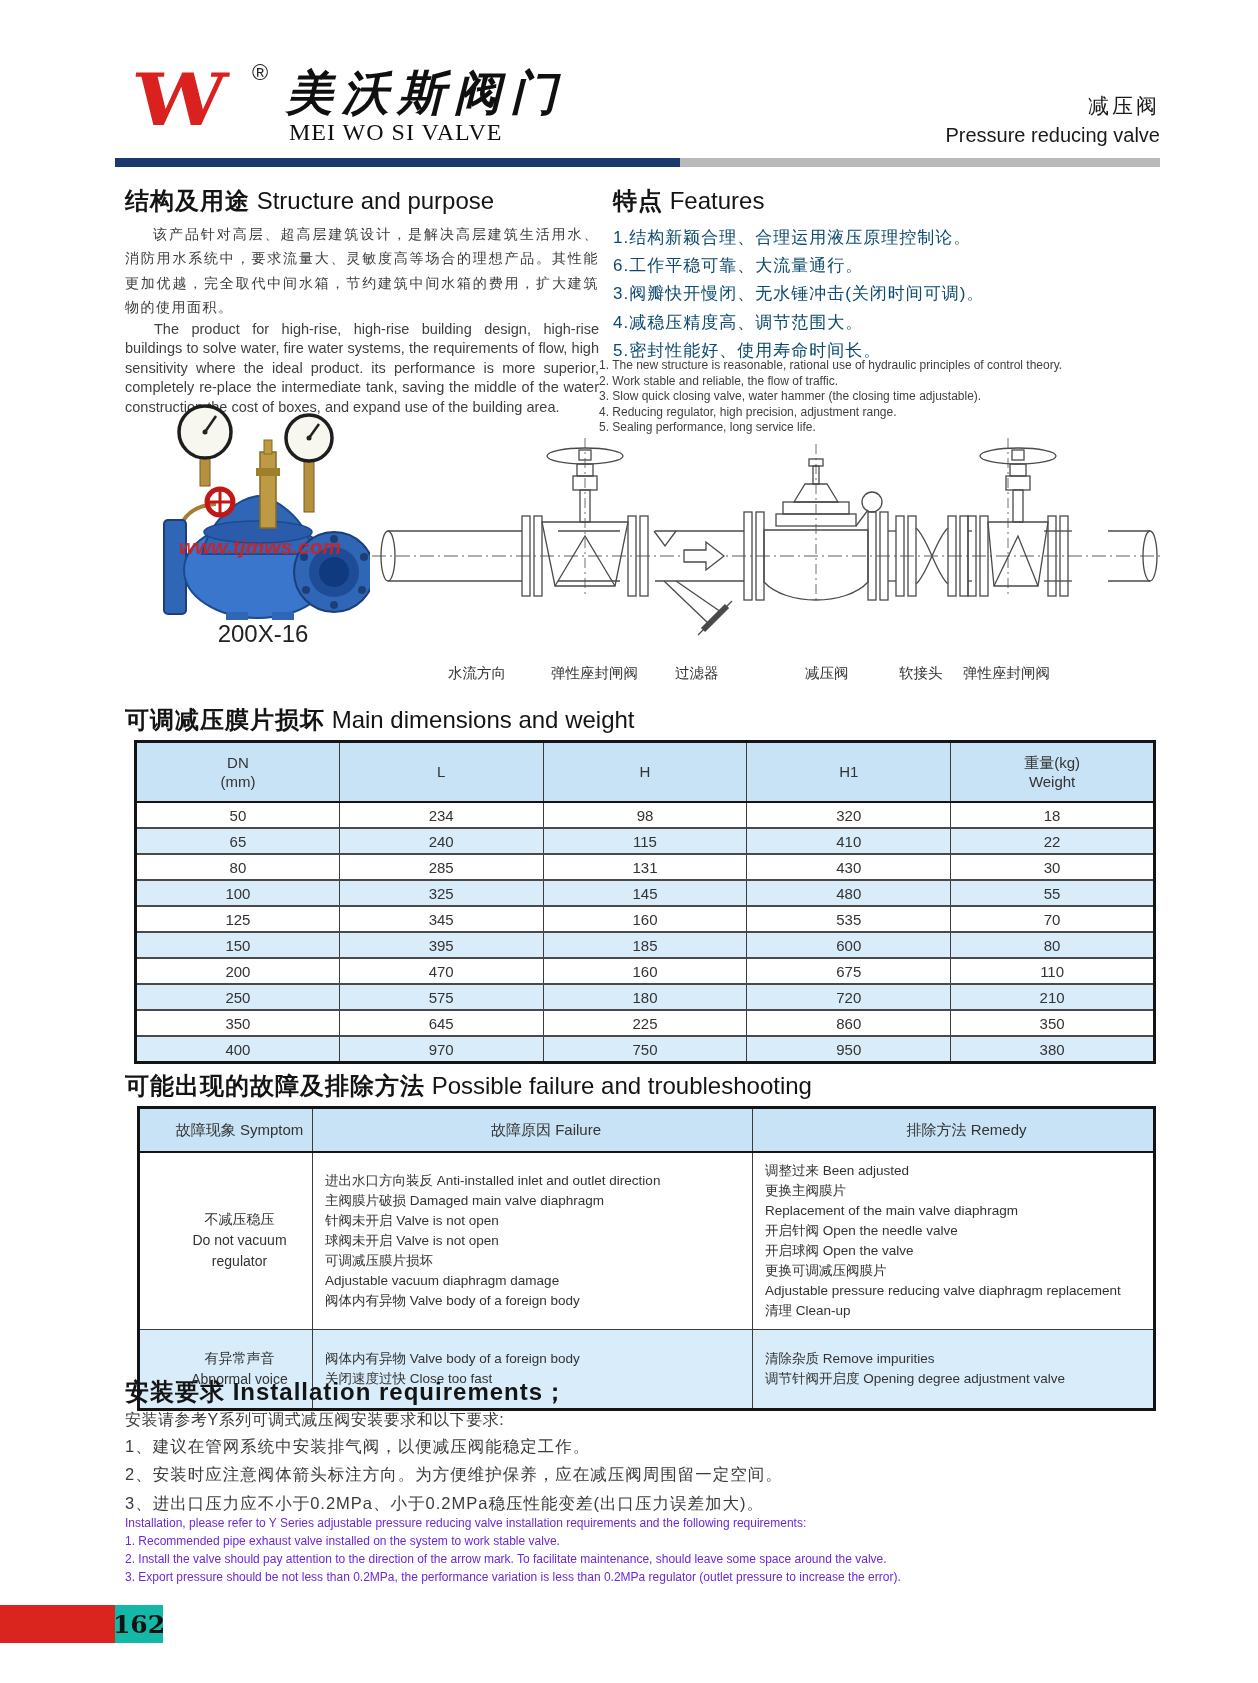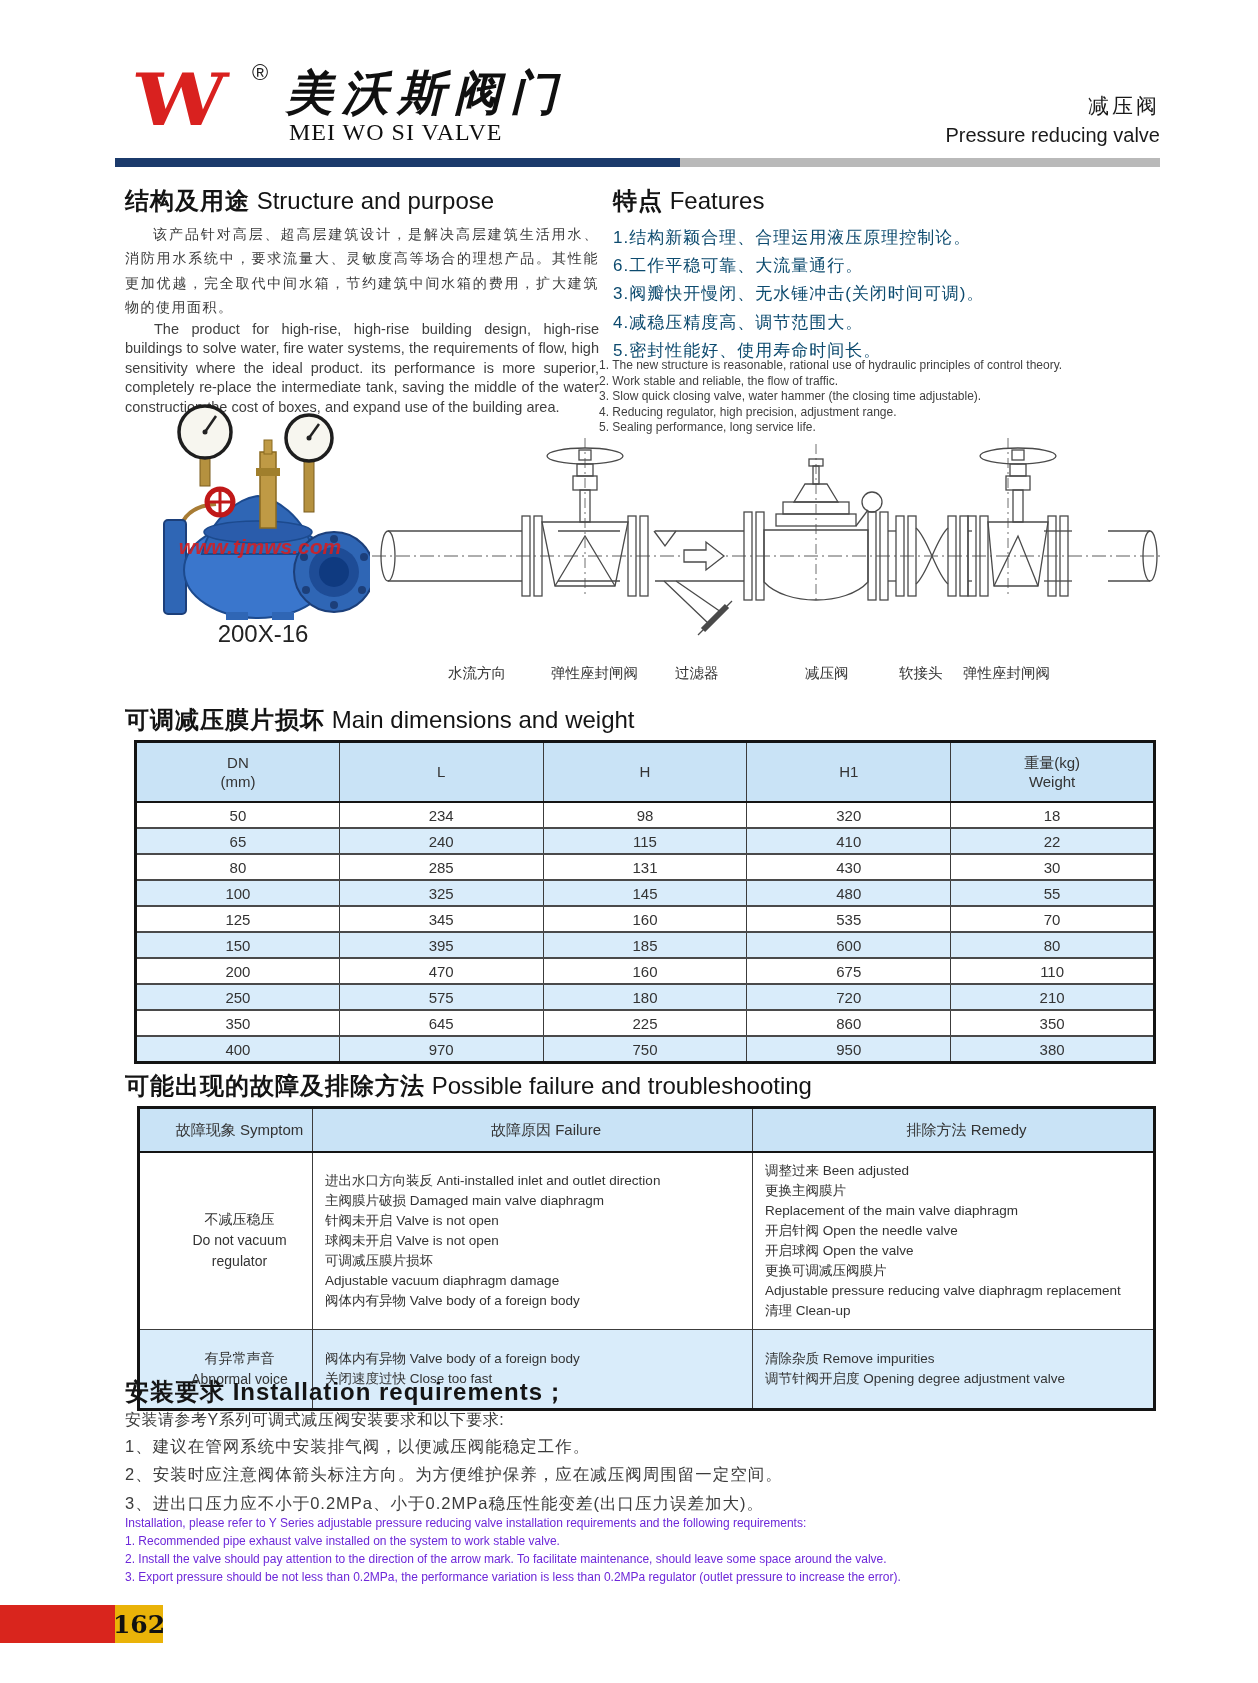"162" .foot-grey { background: #eab308 -> #14b8a6 }
